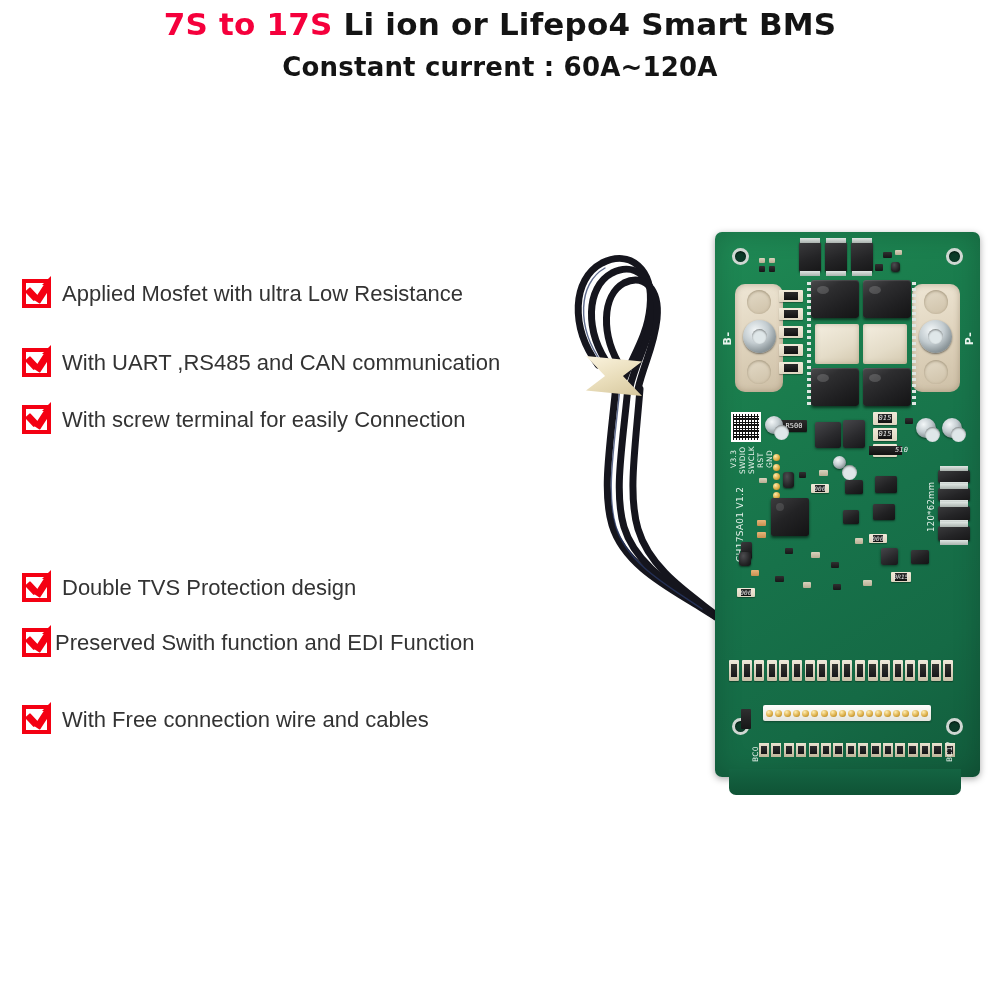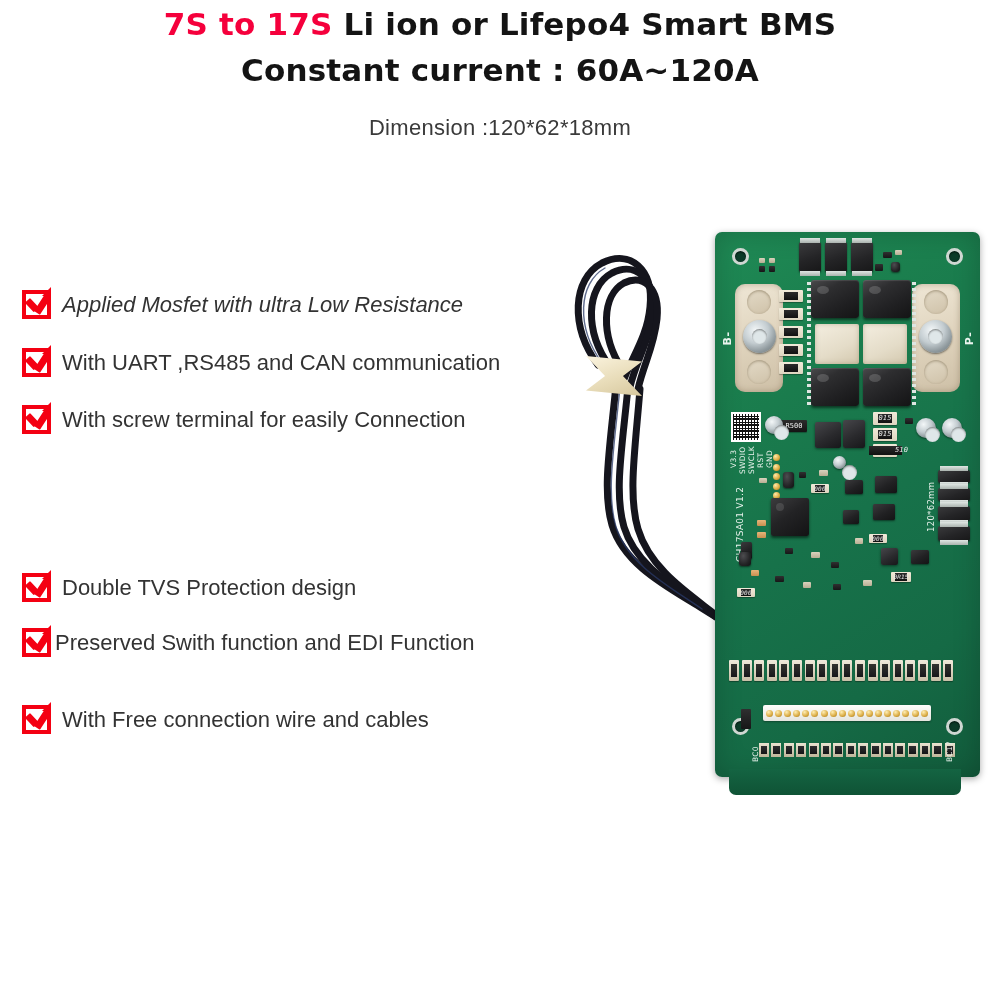"Constant current : 60A~120A" .title-line2 { font-size: 31px -> 26px }
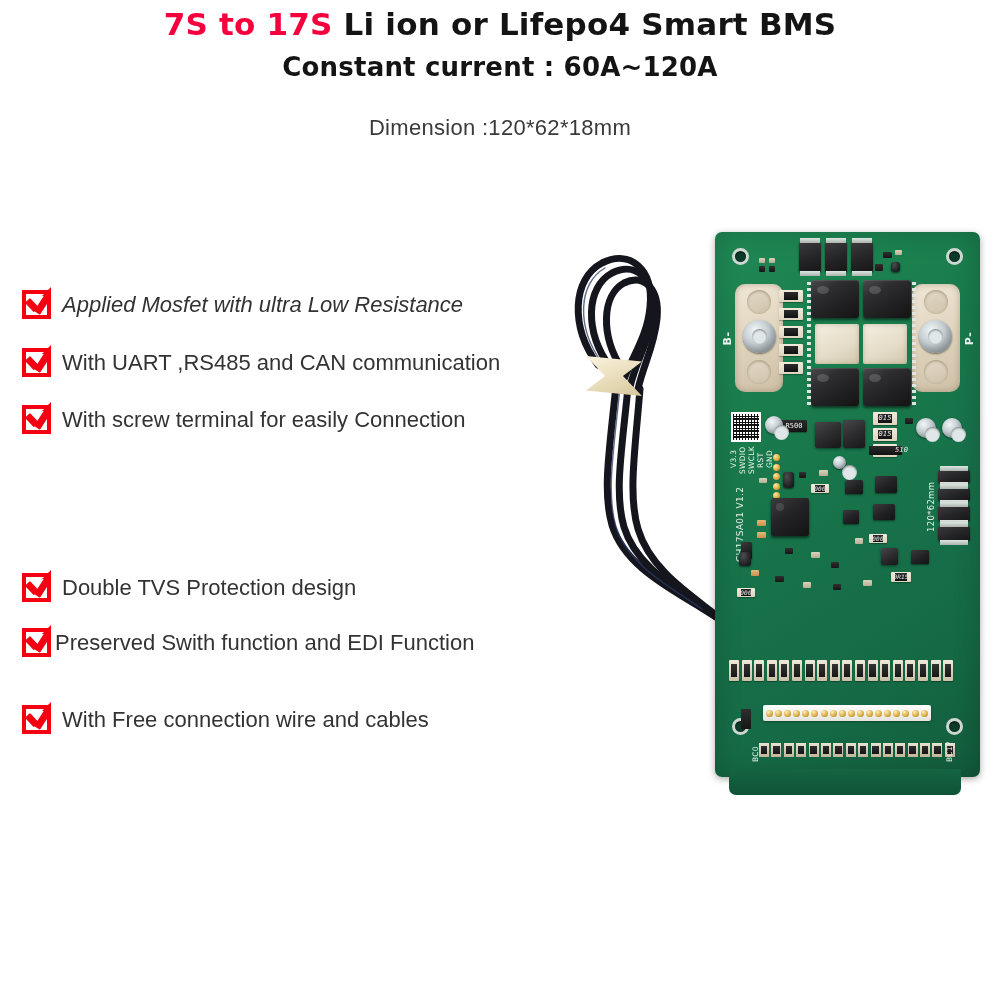"Dimension :120*62*18mm" div.subtitle { html: <div>Dimension :120*62*18mm</div> -> none }
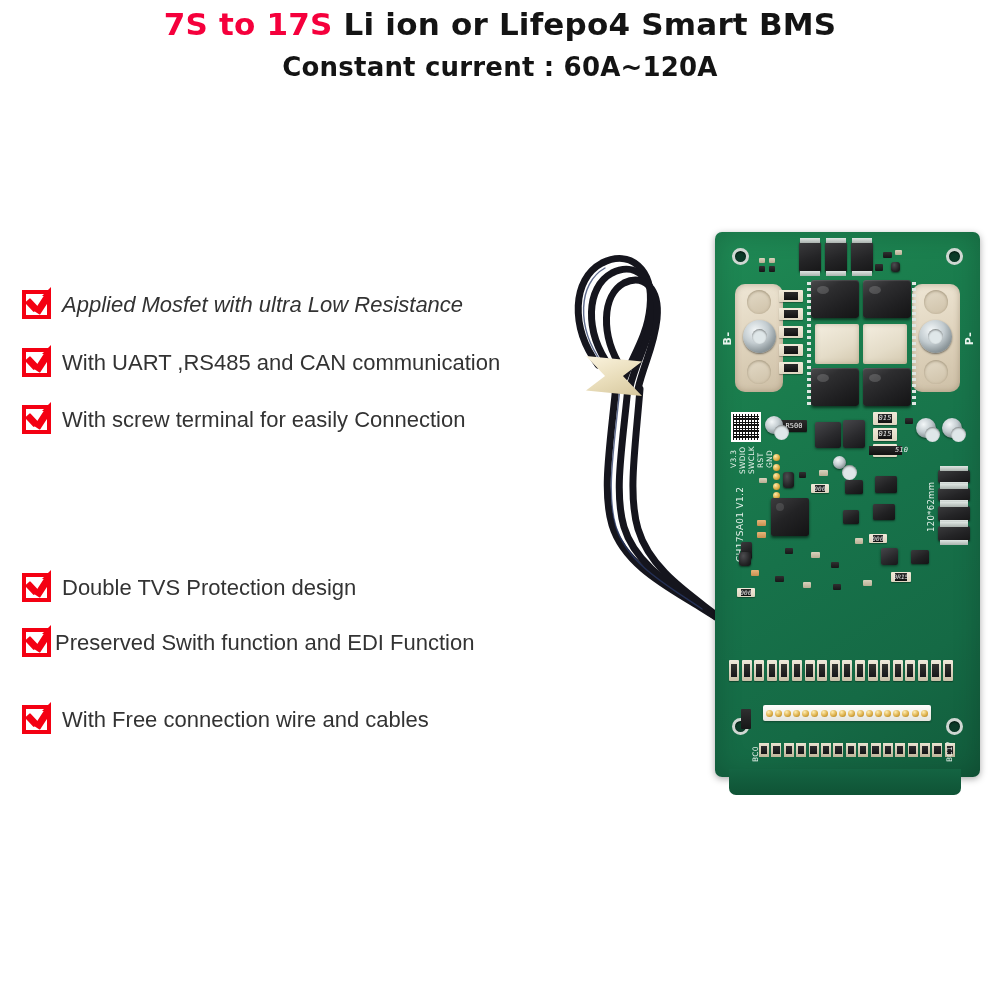"Applied Mosfet with ultra Low" div.feature { font-style: italic -> none; top: 290px -> 279px }
